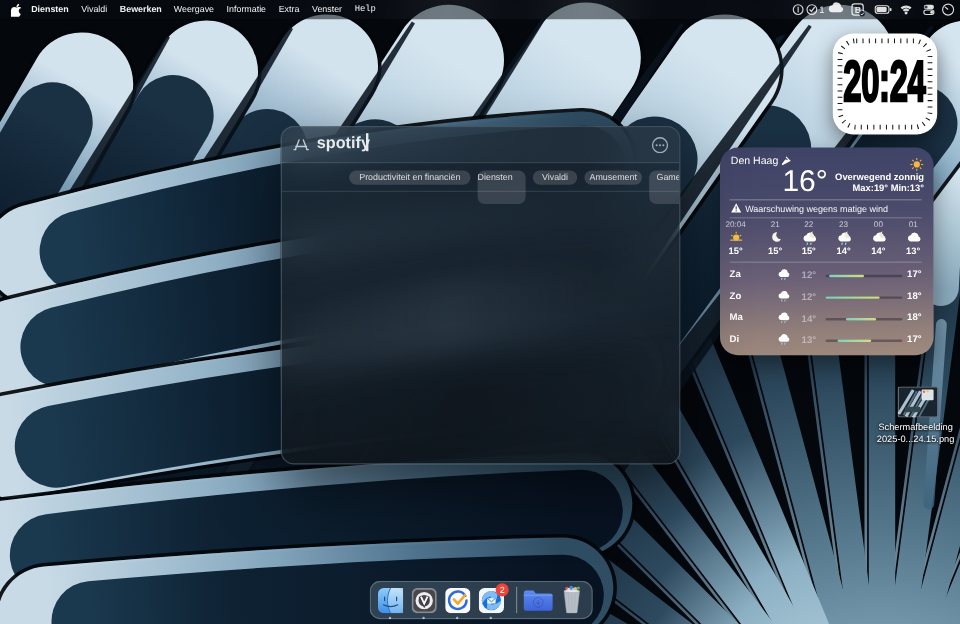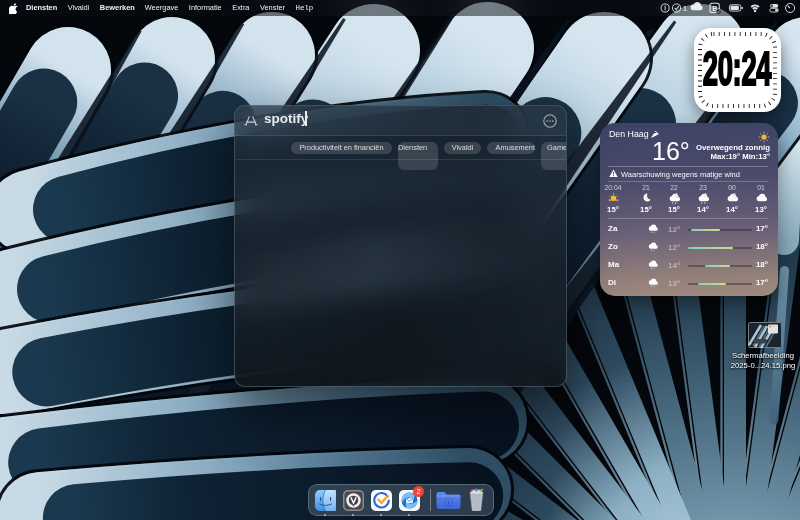"Amusement" div { text-align: right -> center }
